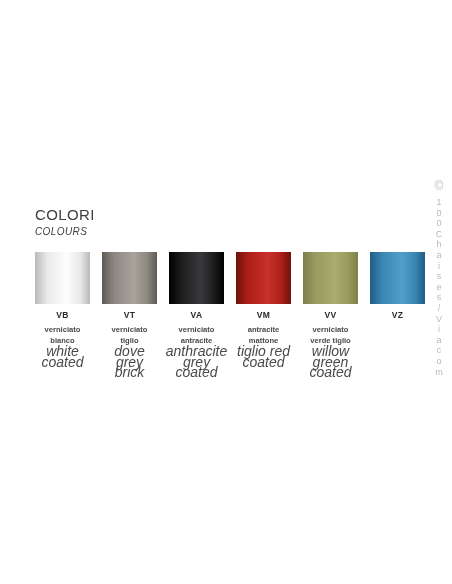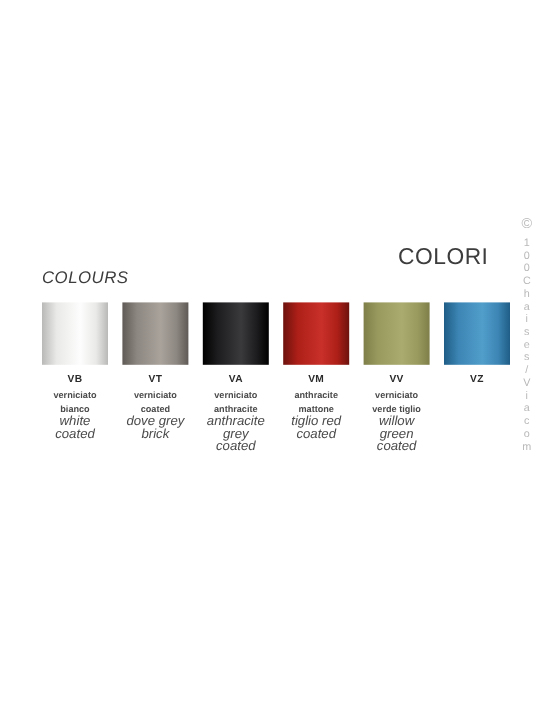"COLORI" #title .t-it { font-size: 19px -> 15px; text-align: right -> none }
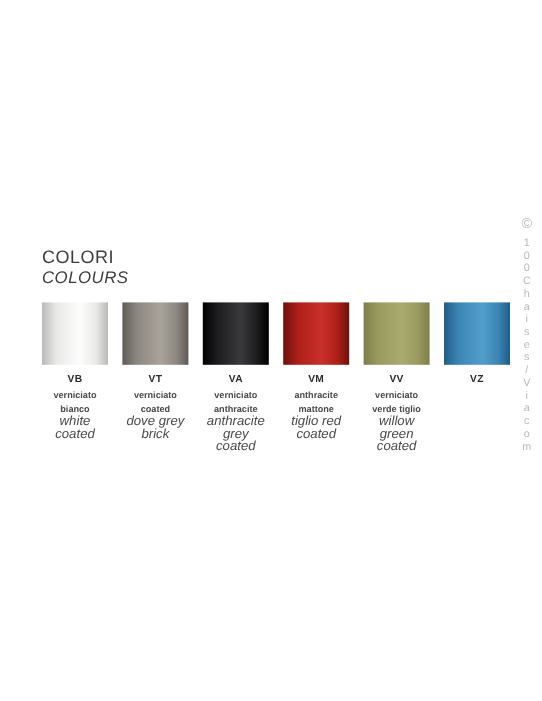"COLOURS" #title .t-en { font-size: 14px -> 10px }
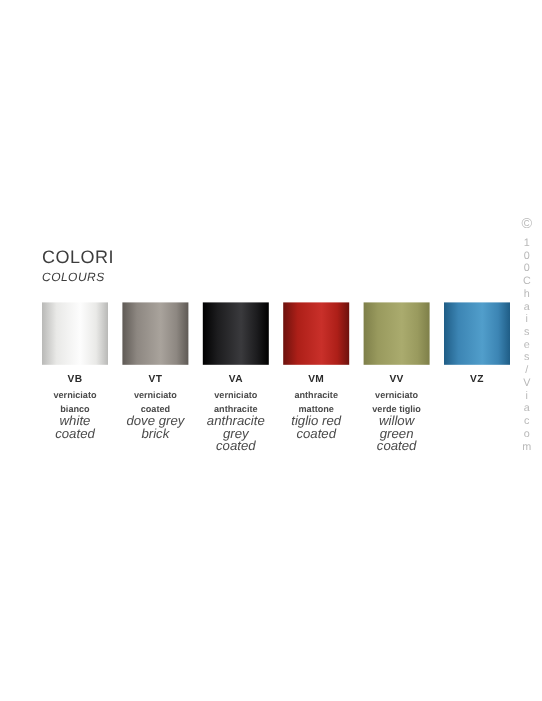"verniciato coated" span.name-it { text: coated -> tiglio }
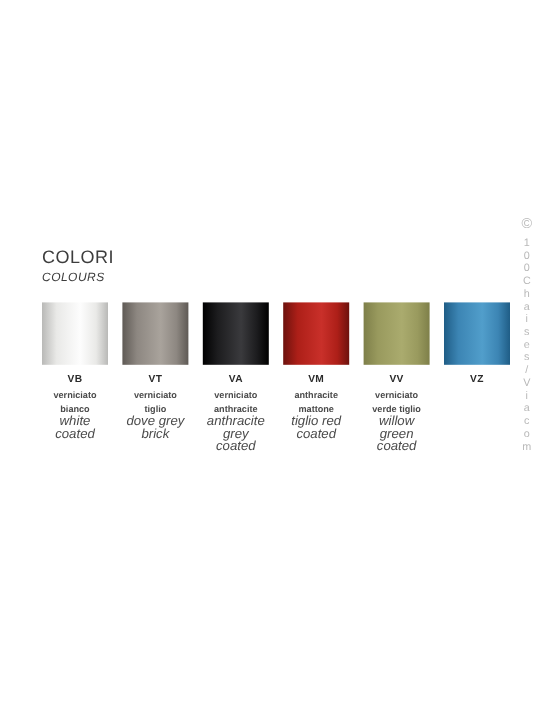"verniciato anthracite" span.name-it { text: anthracite -> antracite }
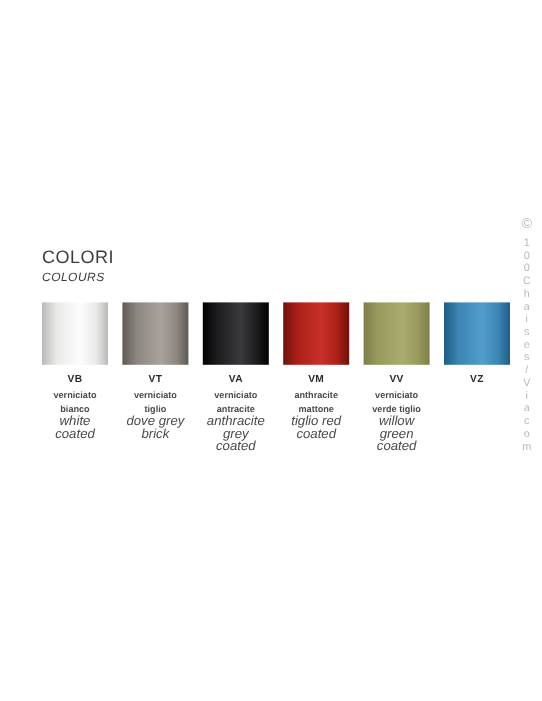"anthracite mattone" span.name-it { text: anthracite -> antracite }
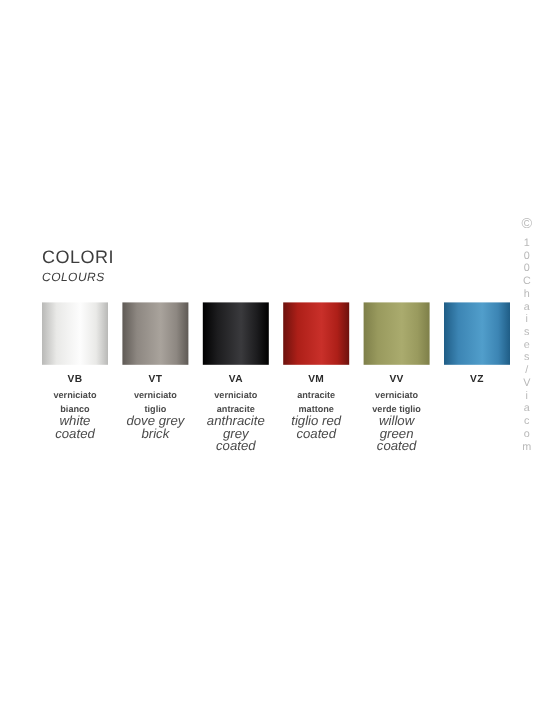"white coated" .name-en { font-size: 11px -> 14px }
